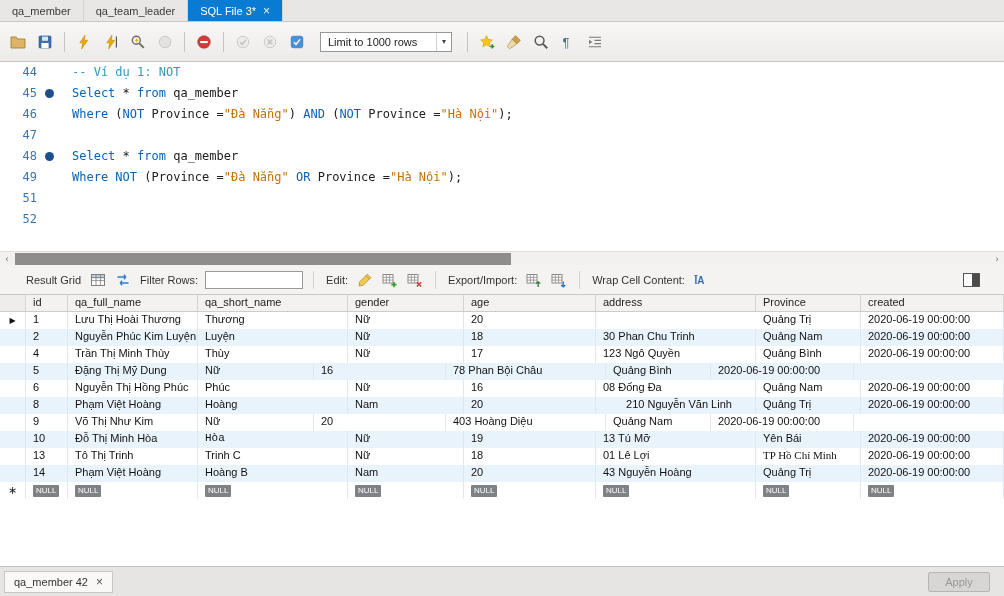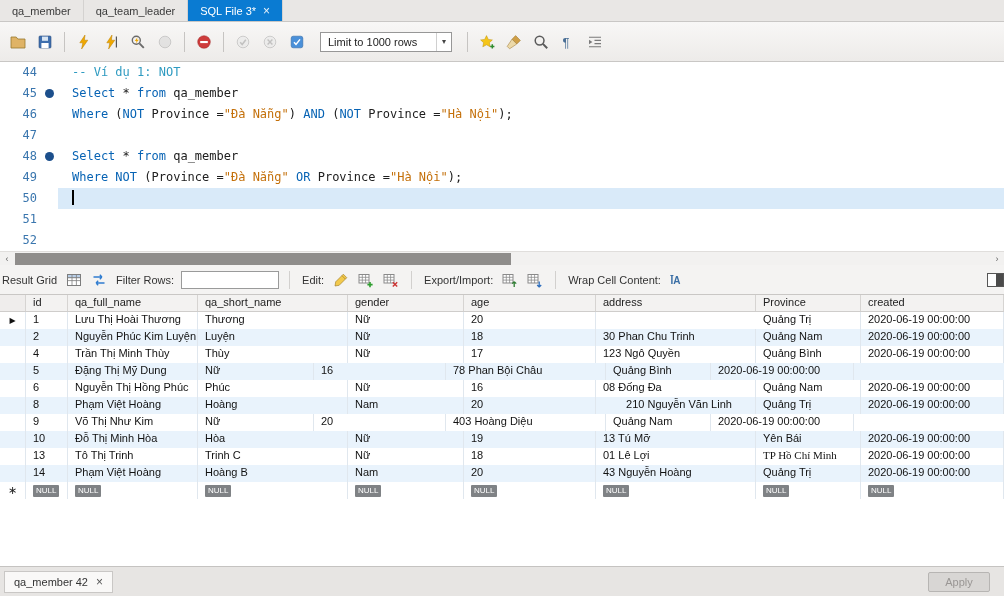"50" div.eline { html: <div> <span>50</span> <span></span> <span> <span><span></span></span> </span> </div> -> none }
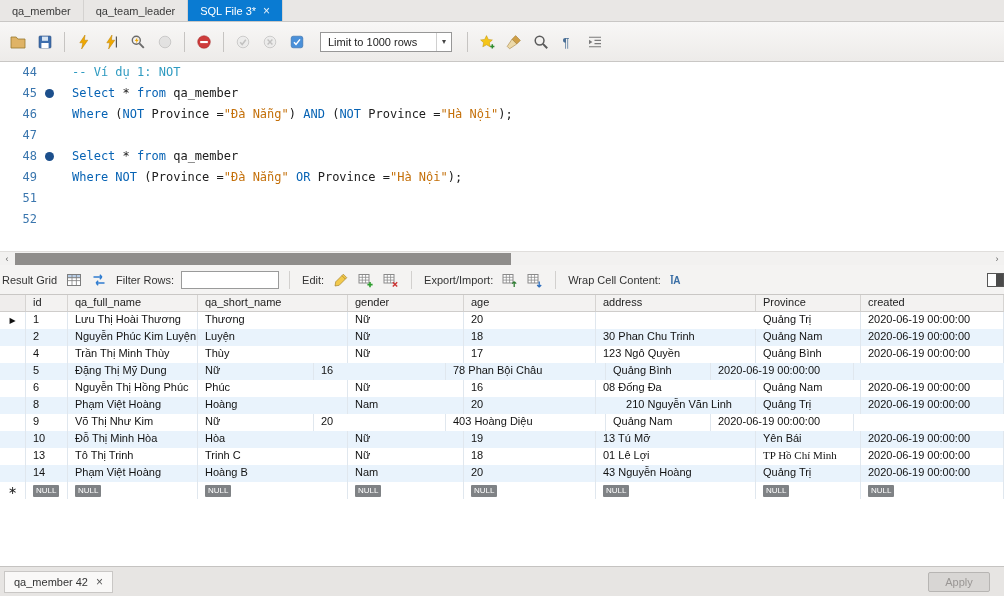"Result Grid" .result-toolbar { padding: 0 0 -> 0 24px }
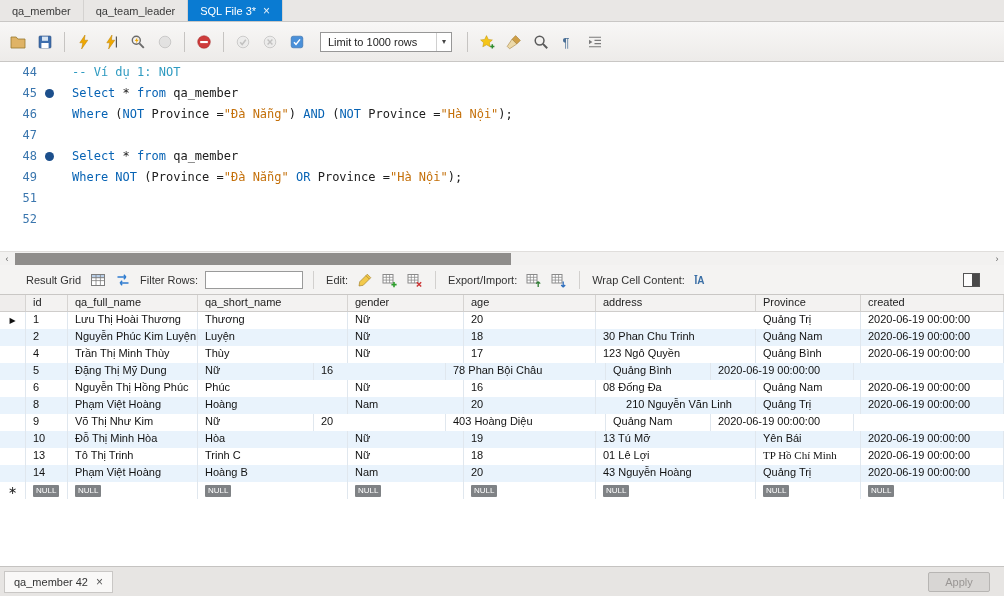"Hòa" div.gr-cell { font-family: none -> Liberation Mono, monospace }
